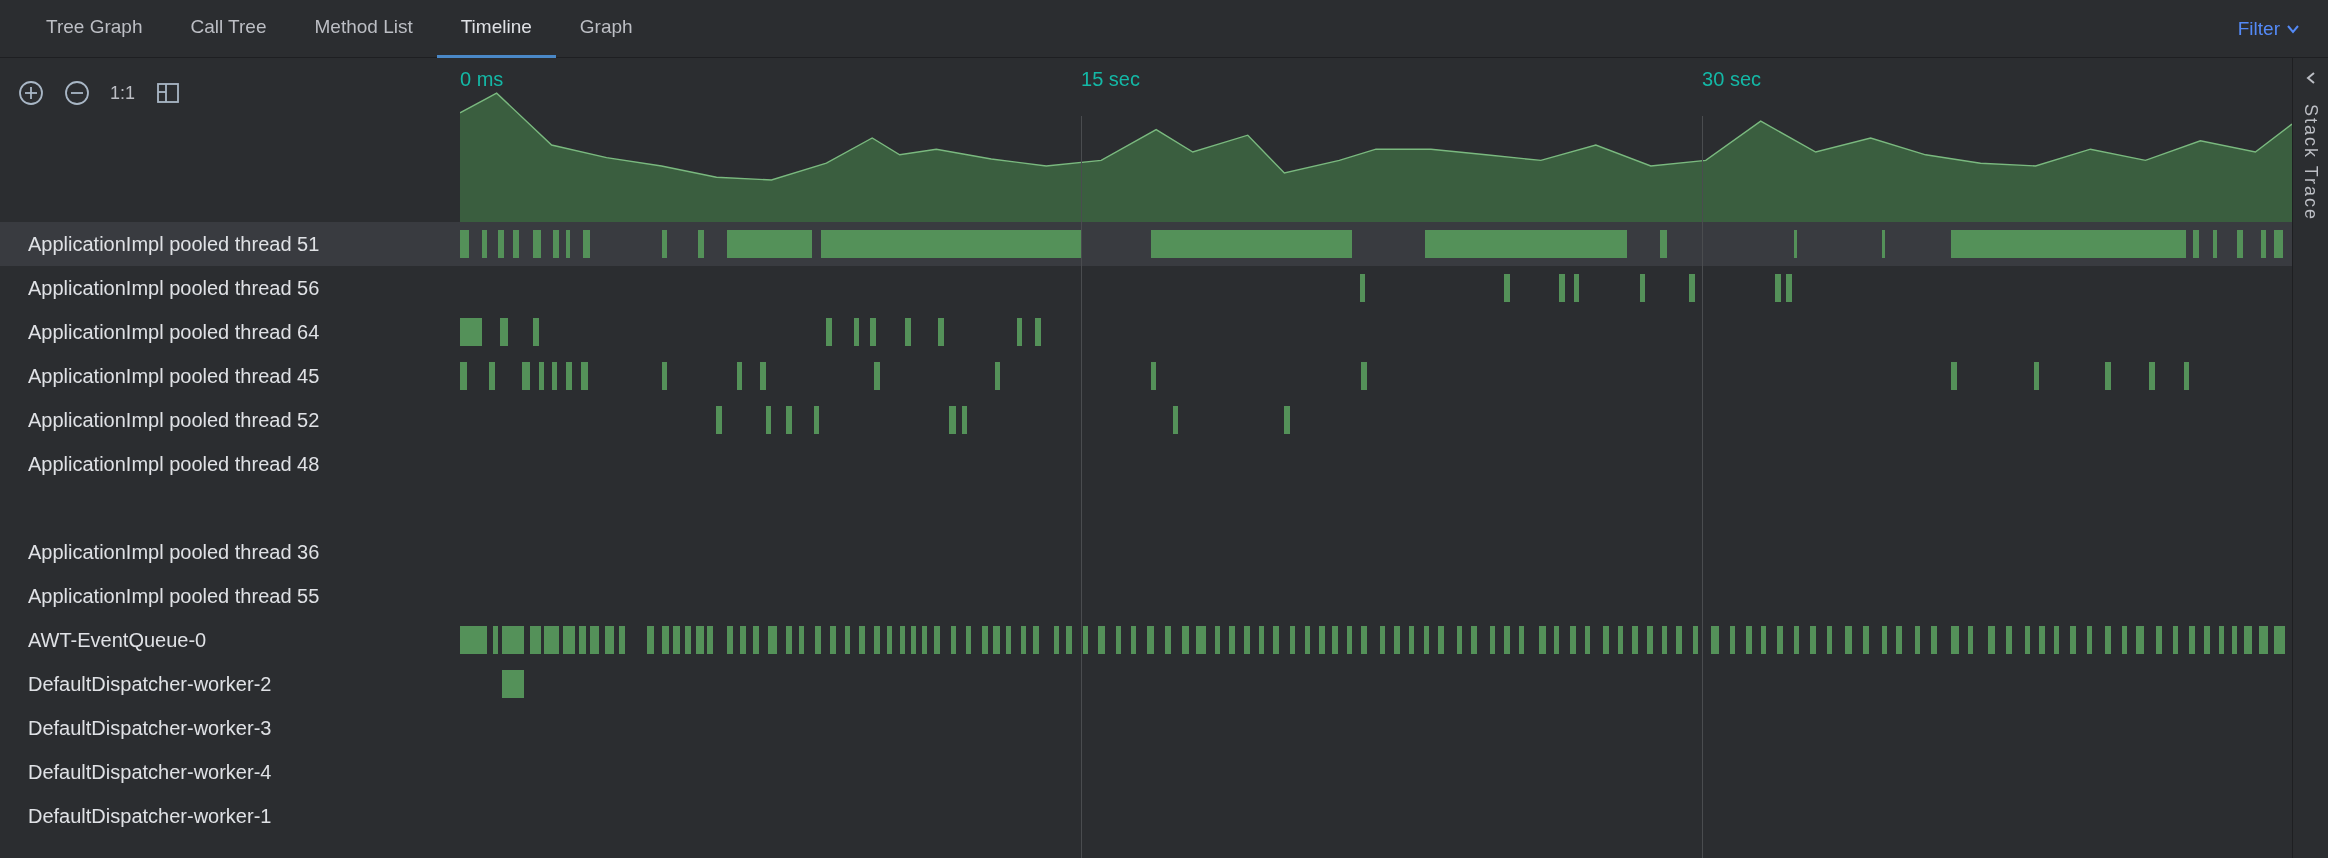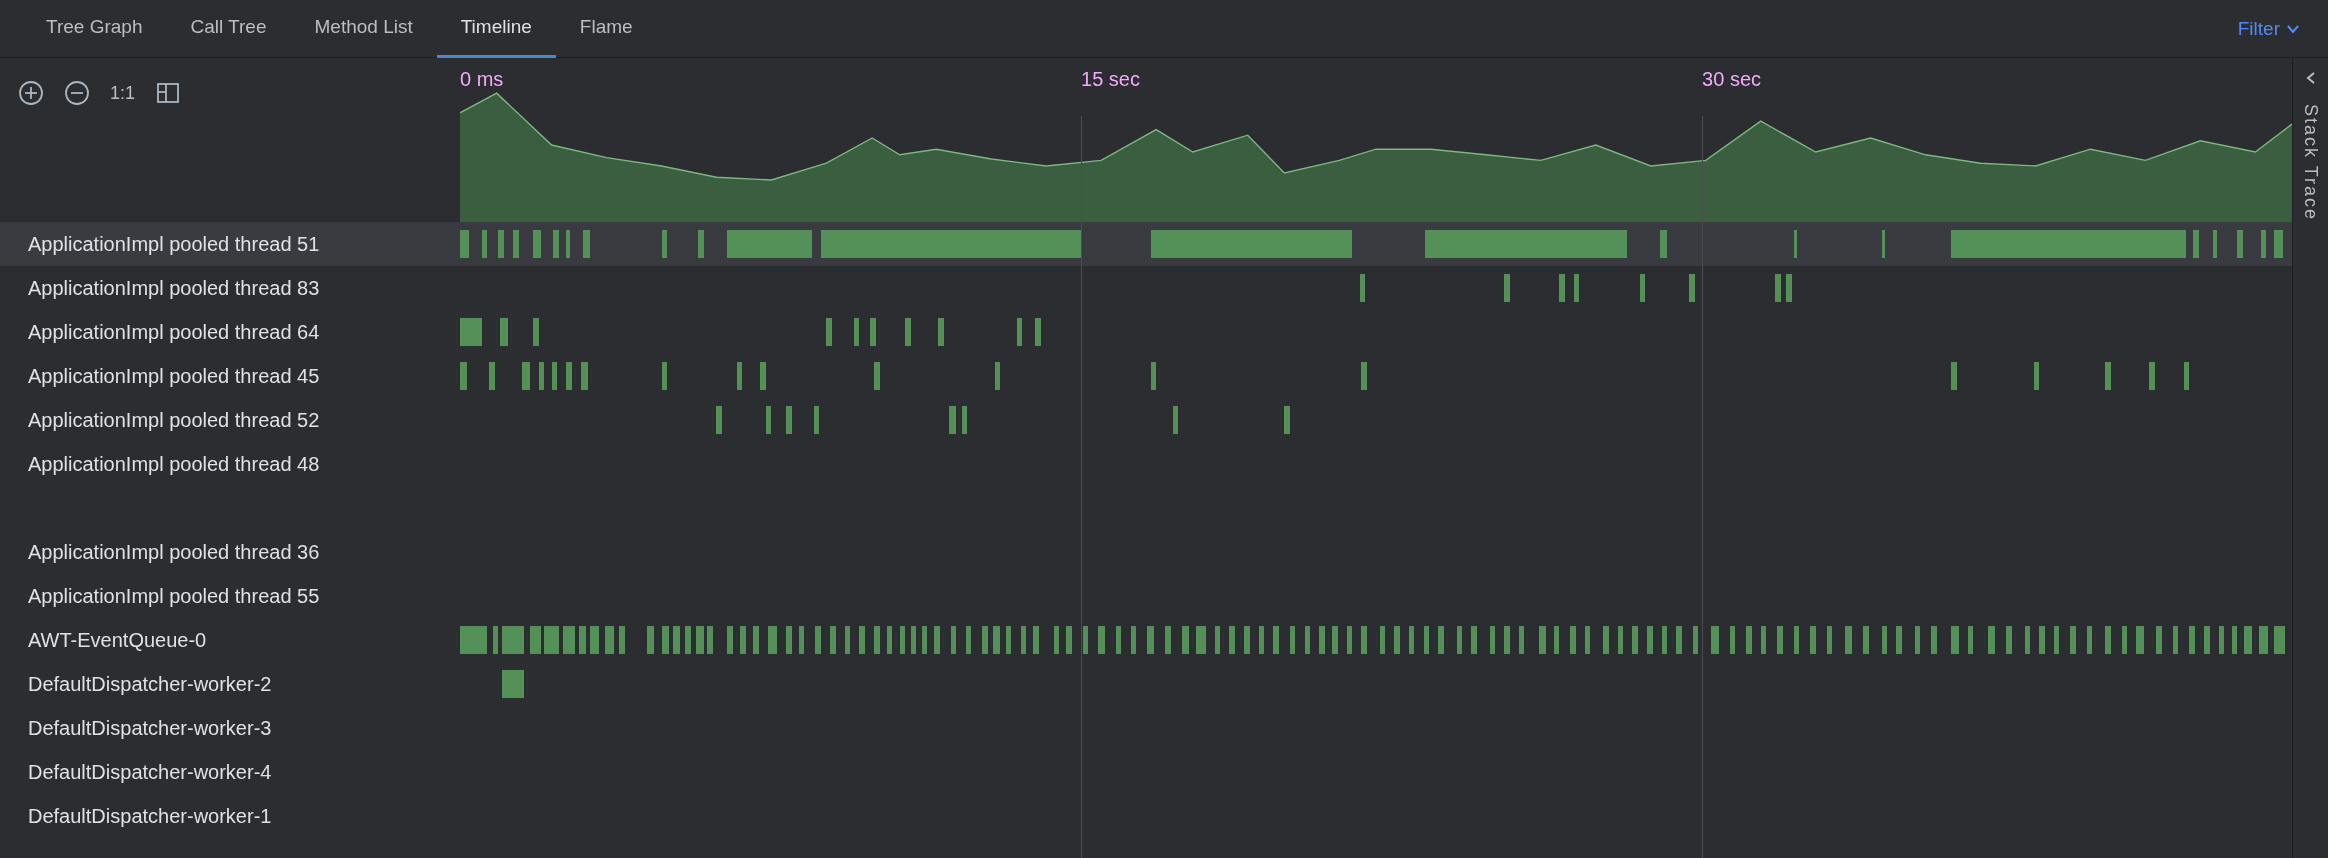"Flame" div.tab { text: Flame -> Graph }
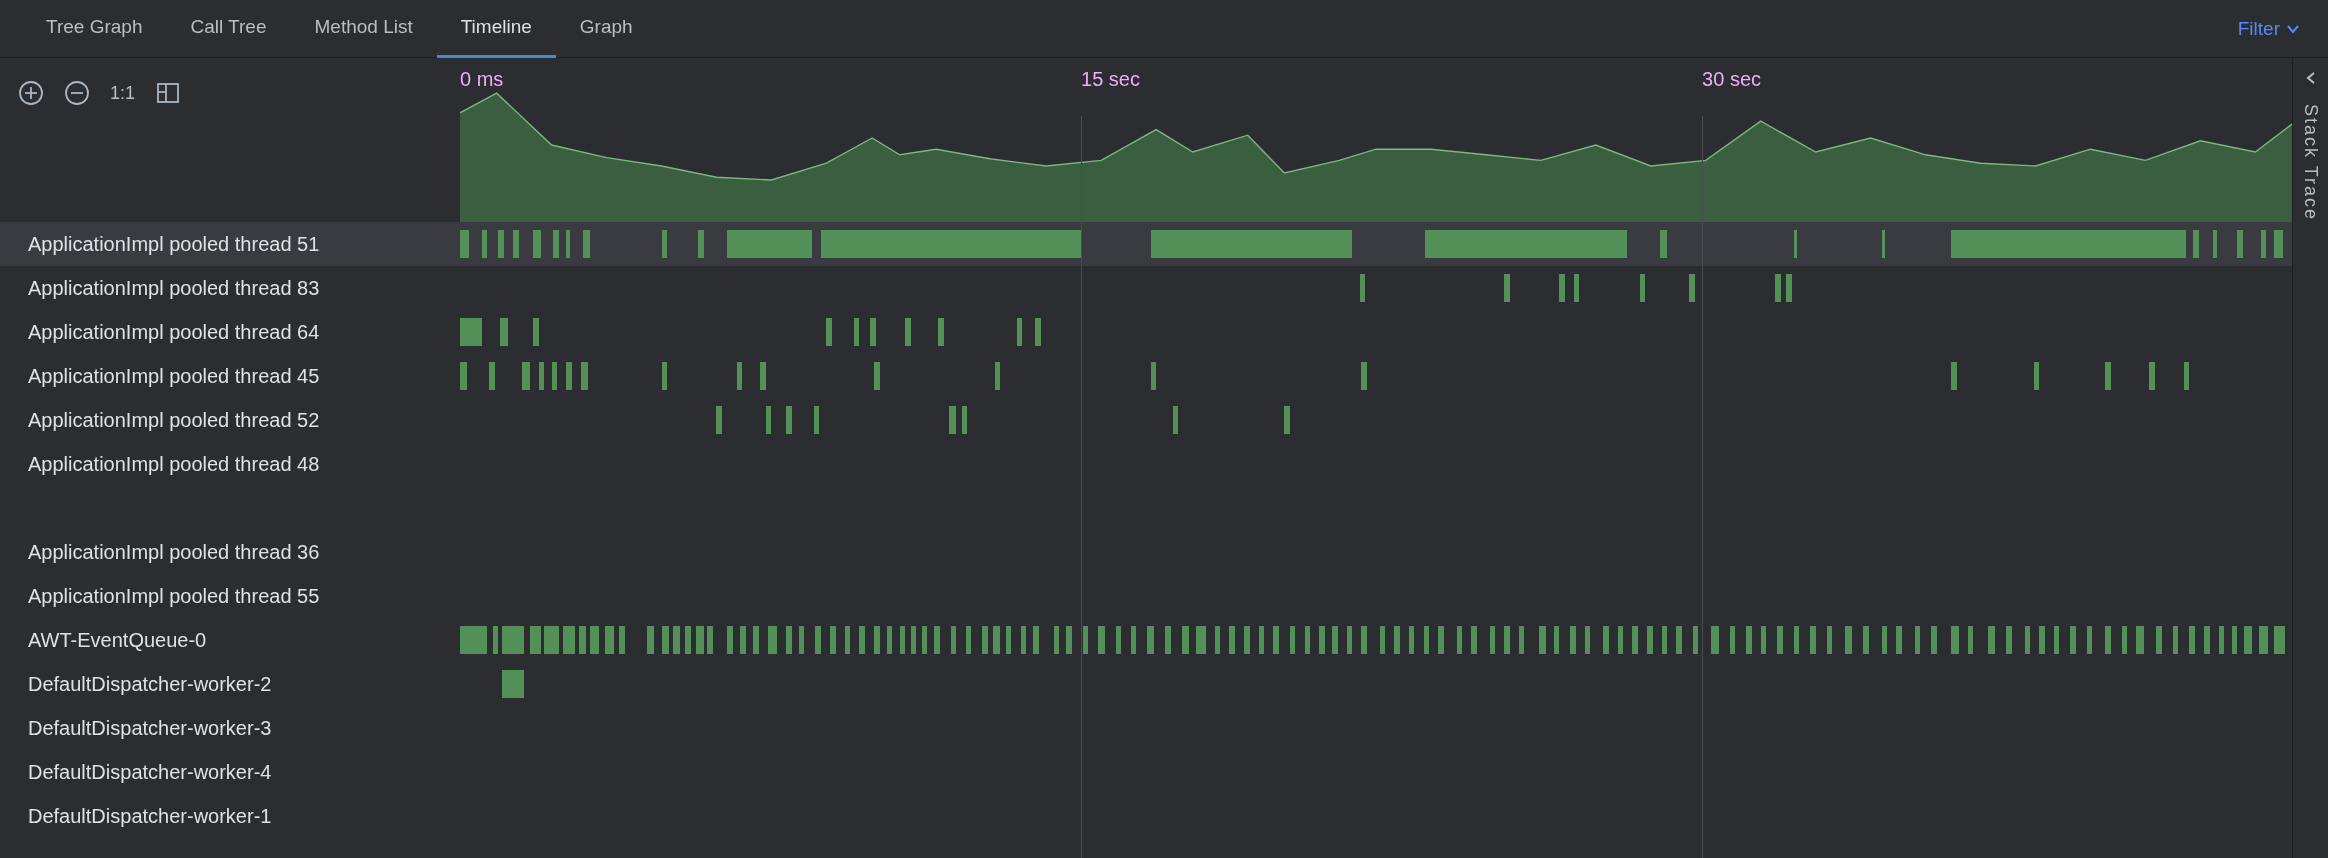"0 ms" .axis-tick { color: #f0abfc -> #14b8a6 }
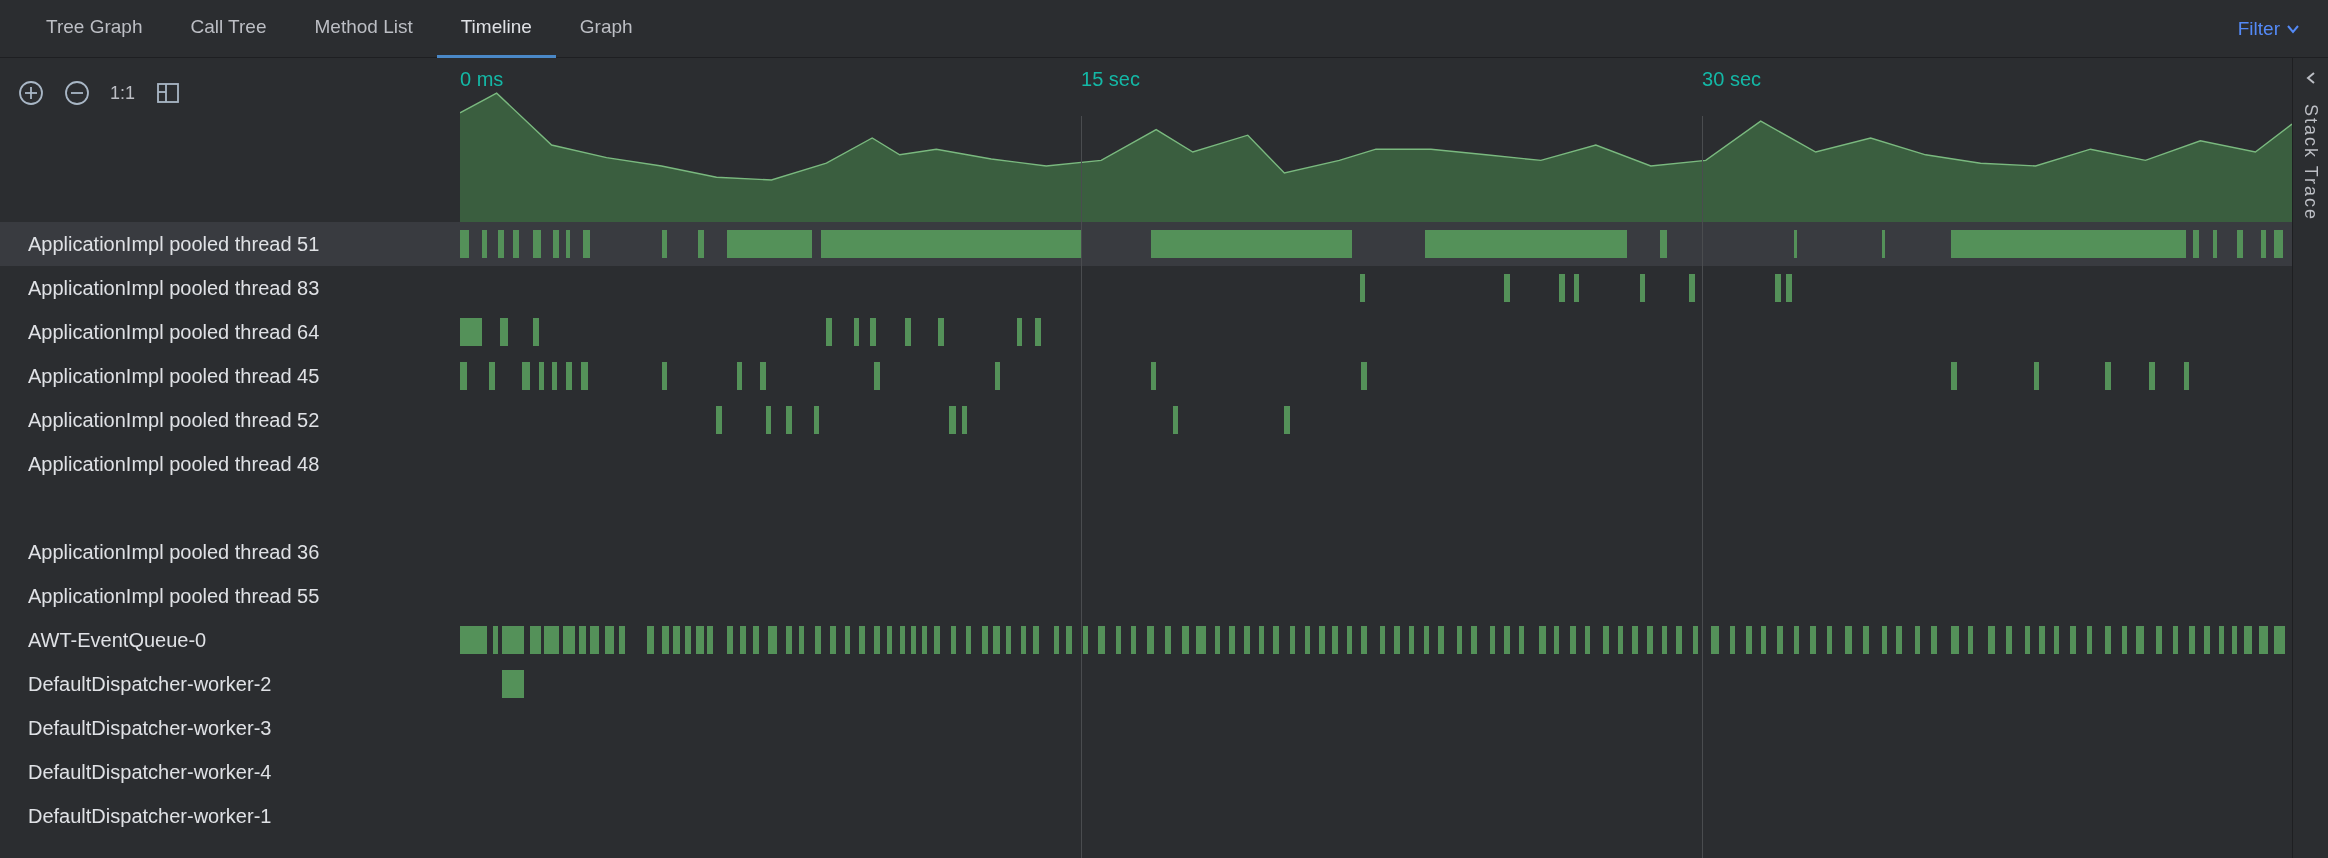"ApplicationImpl pooled thread 83" div.track-label { text: 83 -> 56 }
